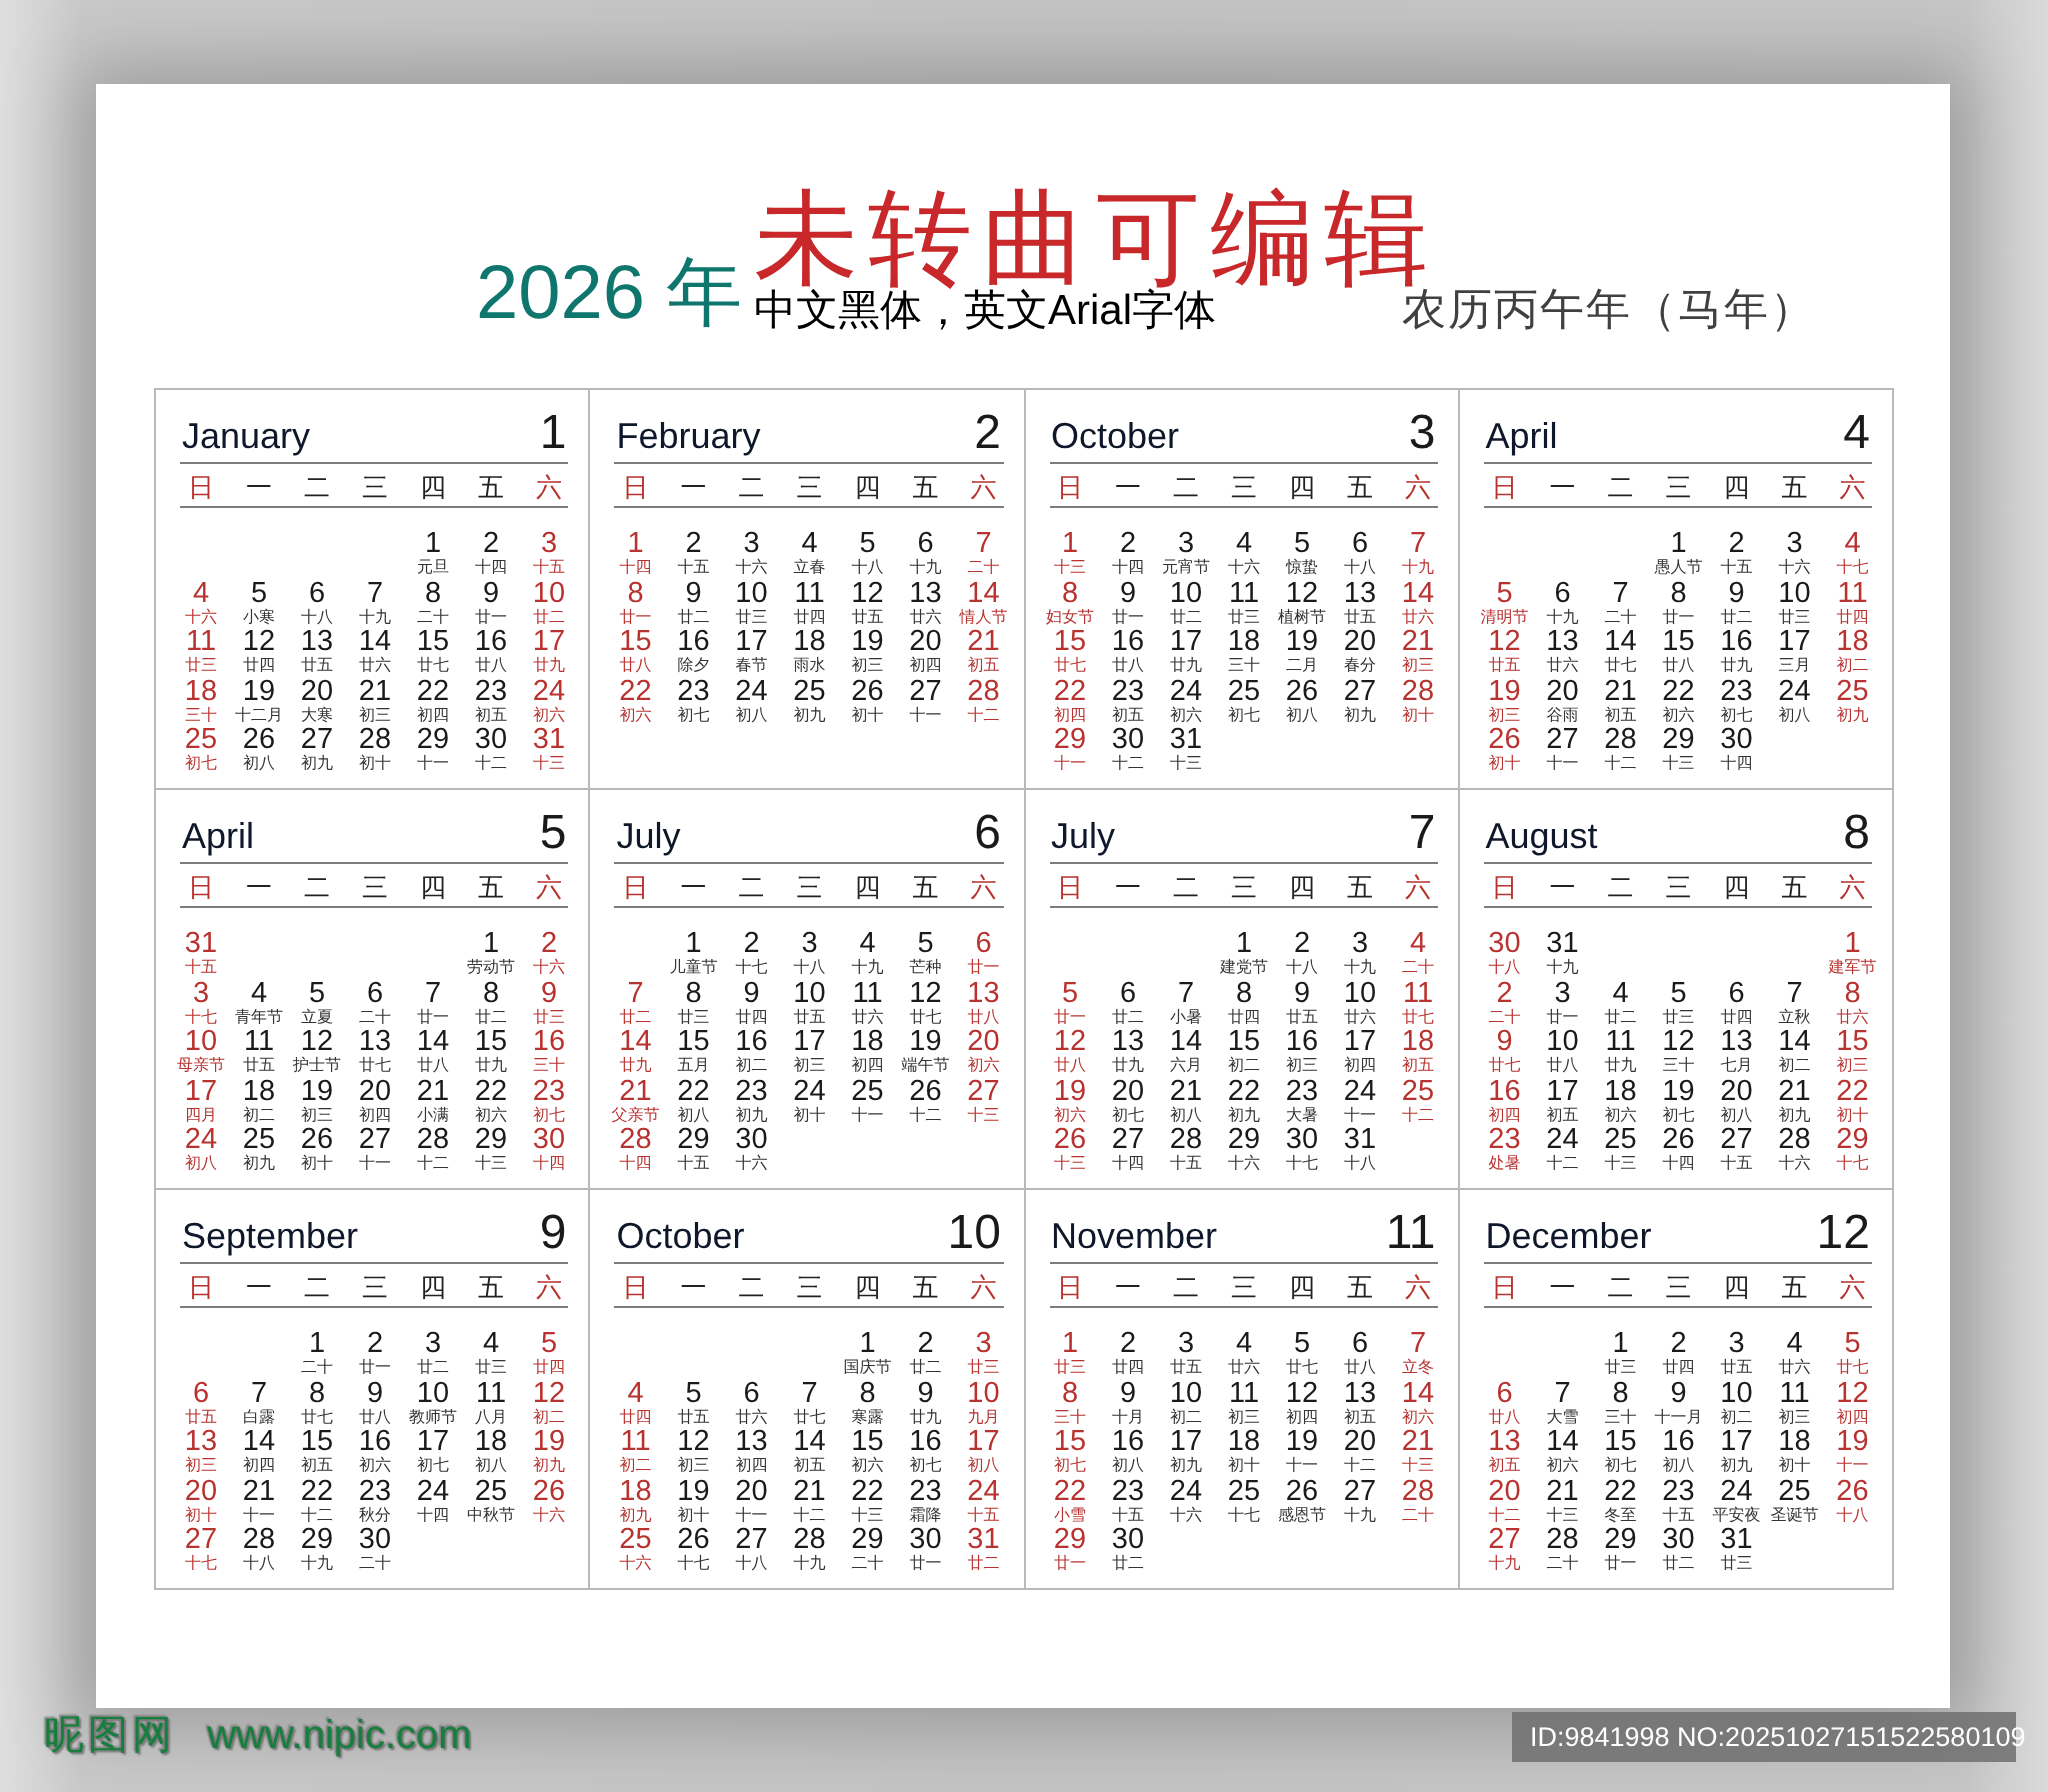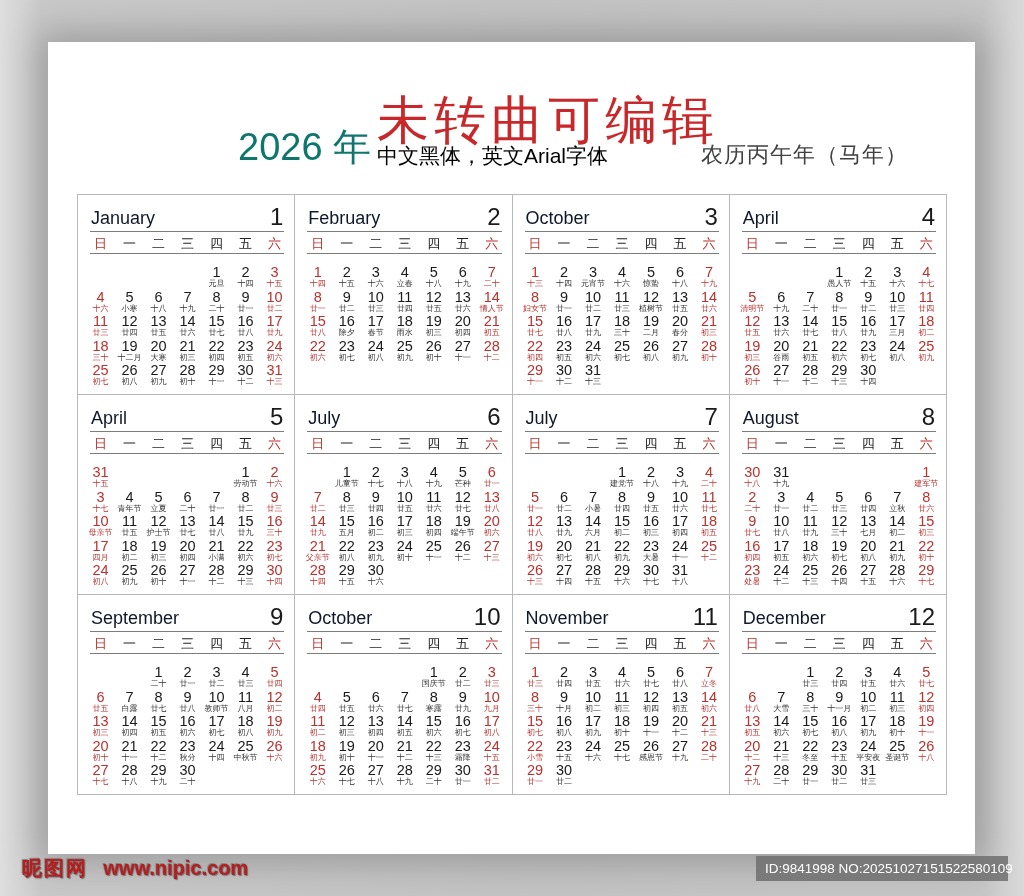"昵图网 www.nipic.com" .wm-site { color: #b91c1c -> #15803d; font-weight: bold -> normal }
